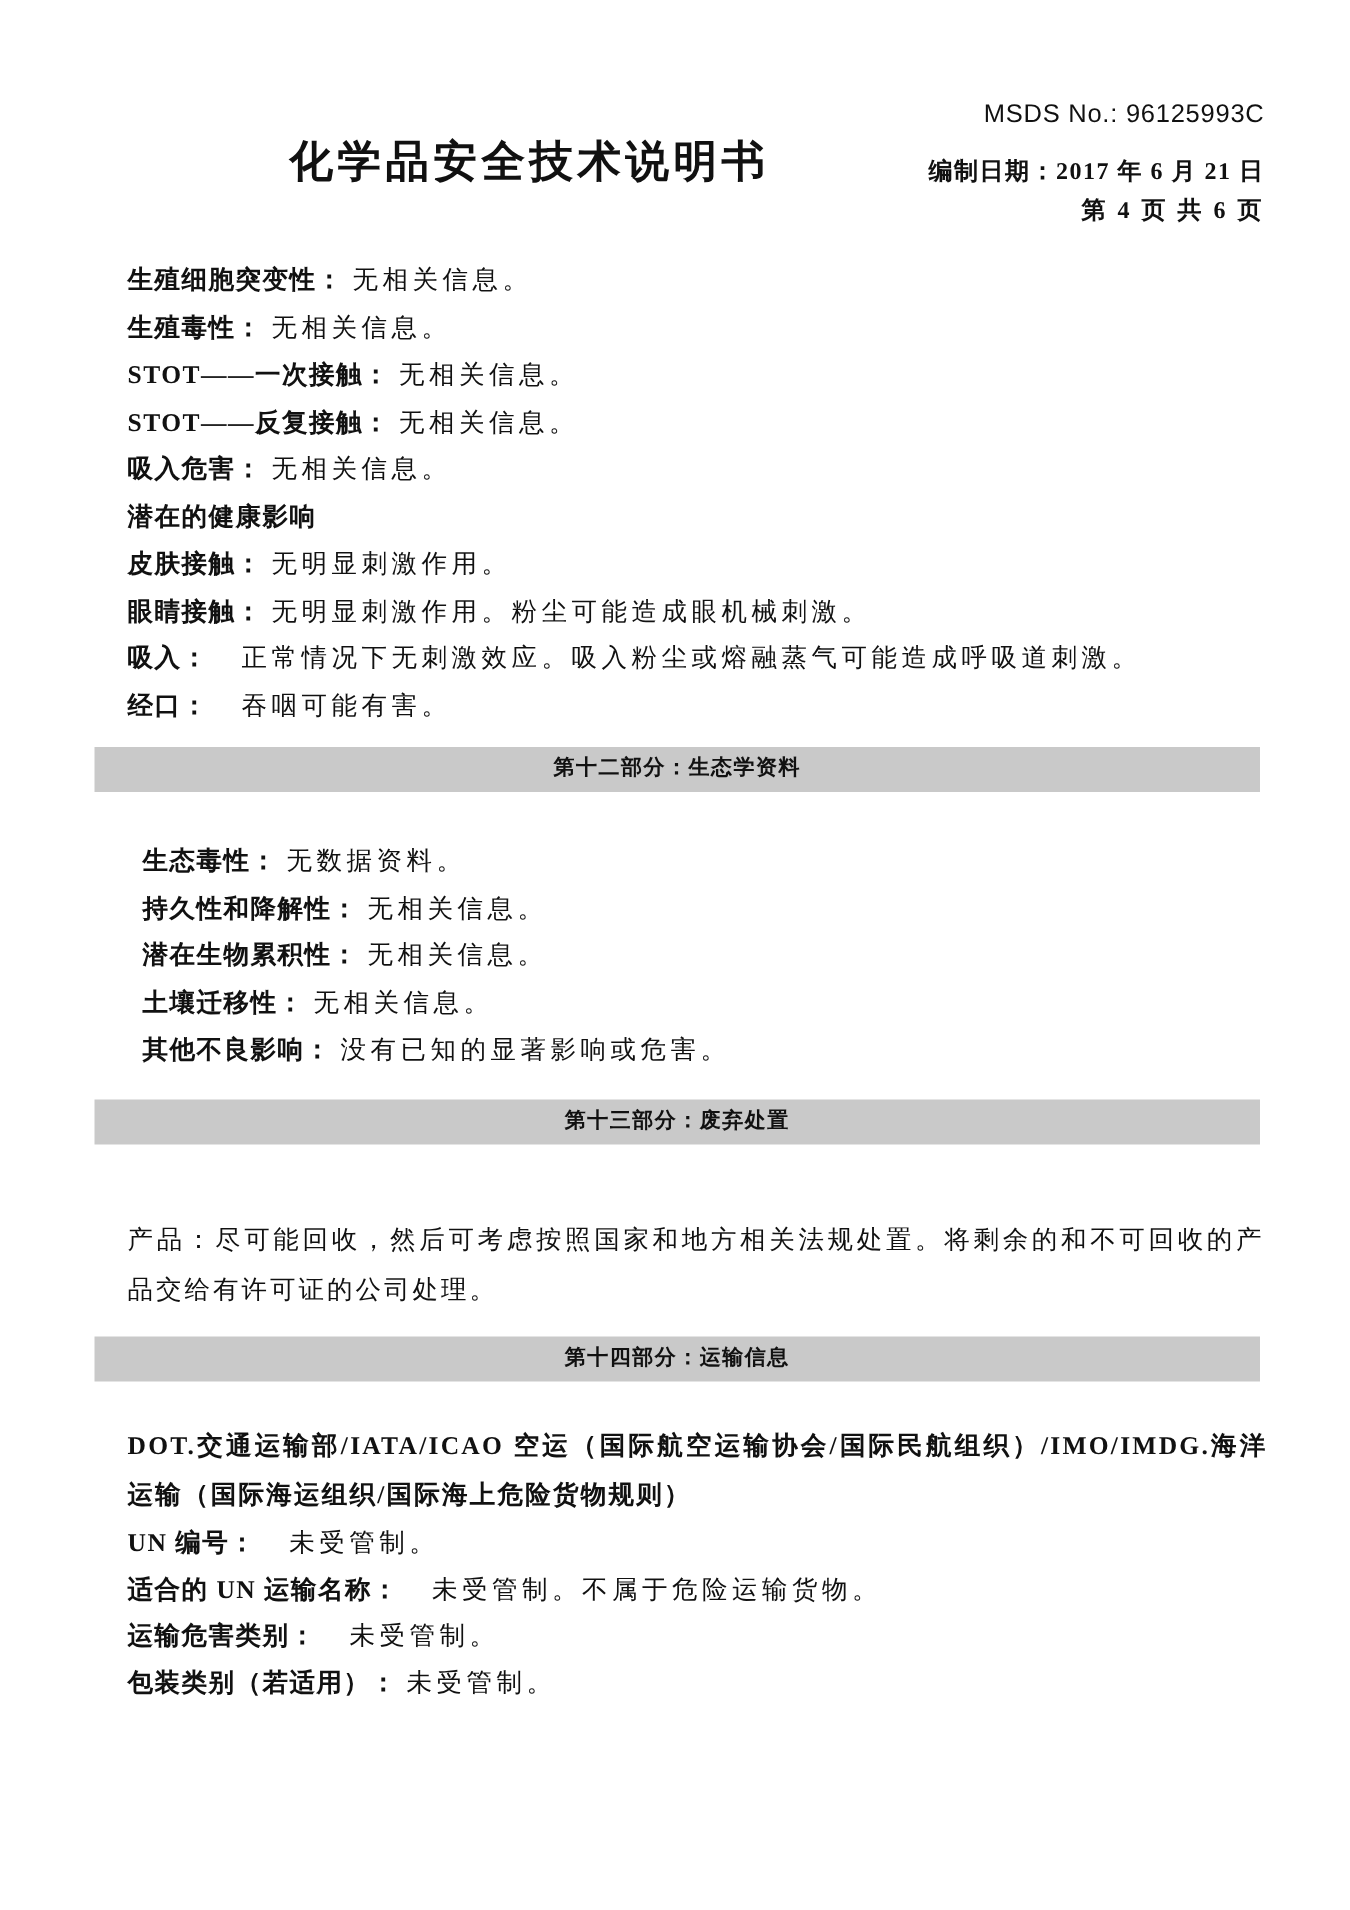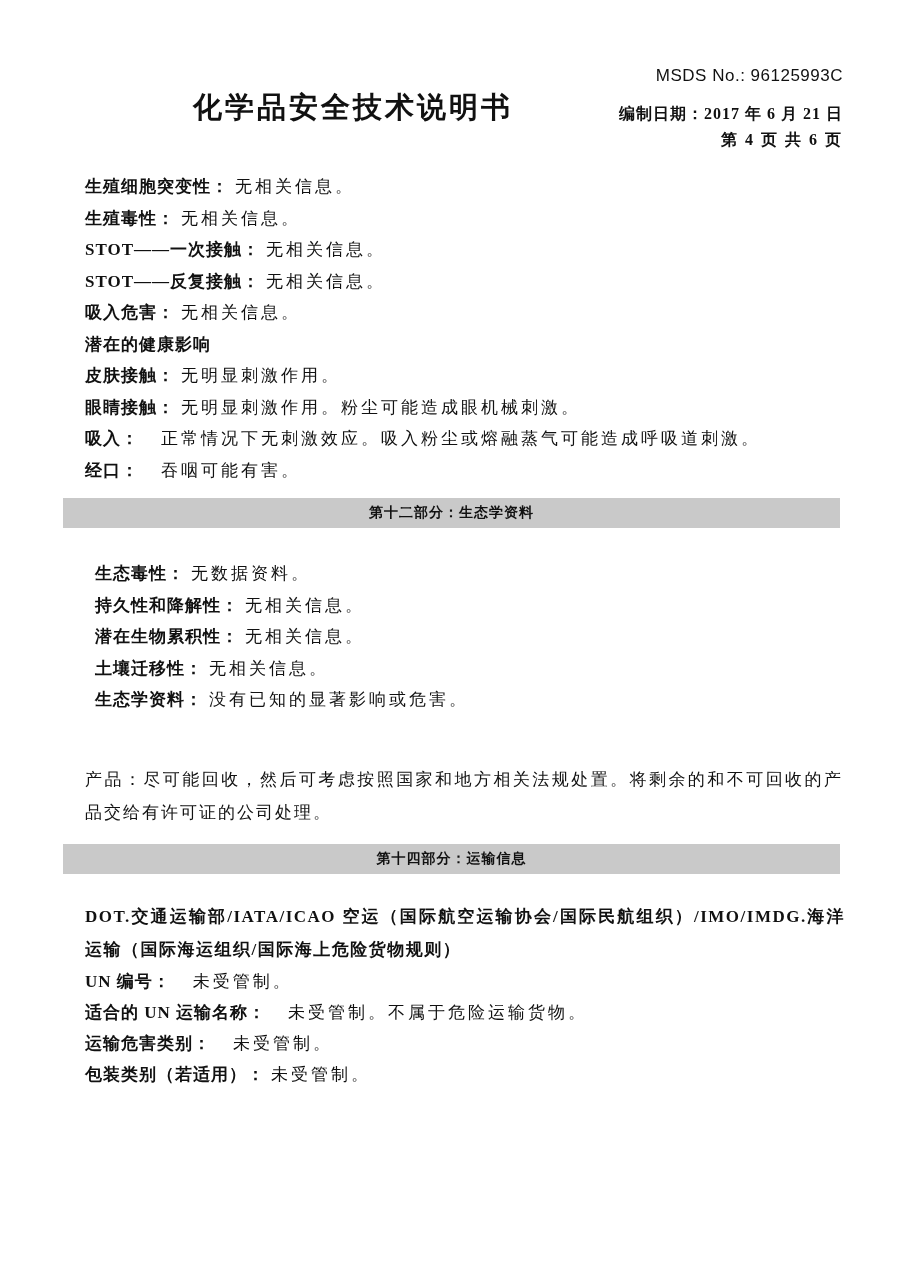"生态学资料：" span.label { text: 生态学资料 -> 其他不良影响 }
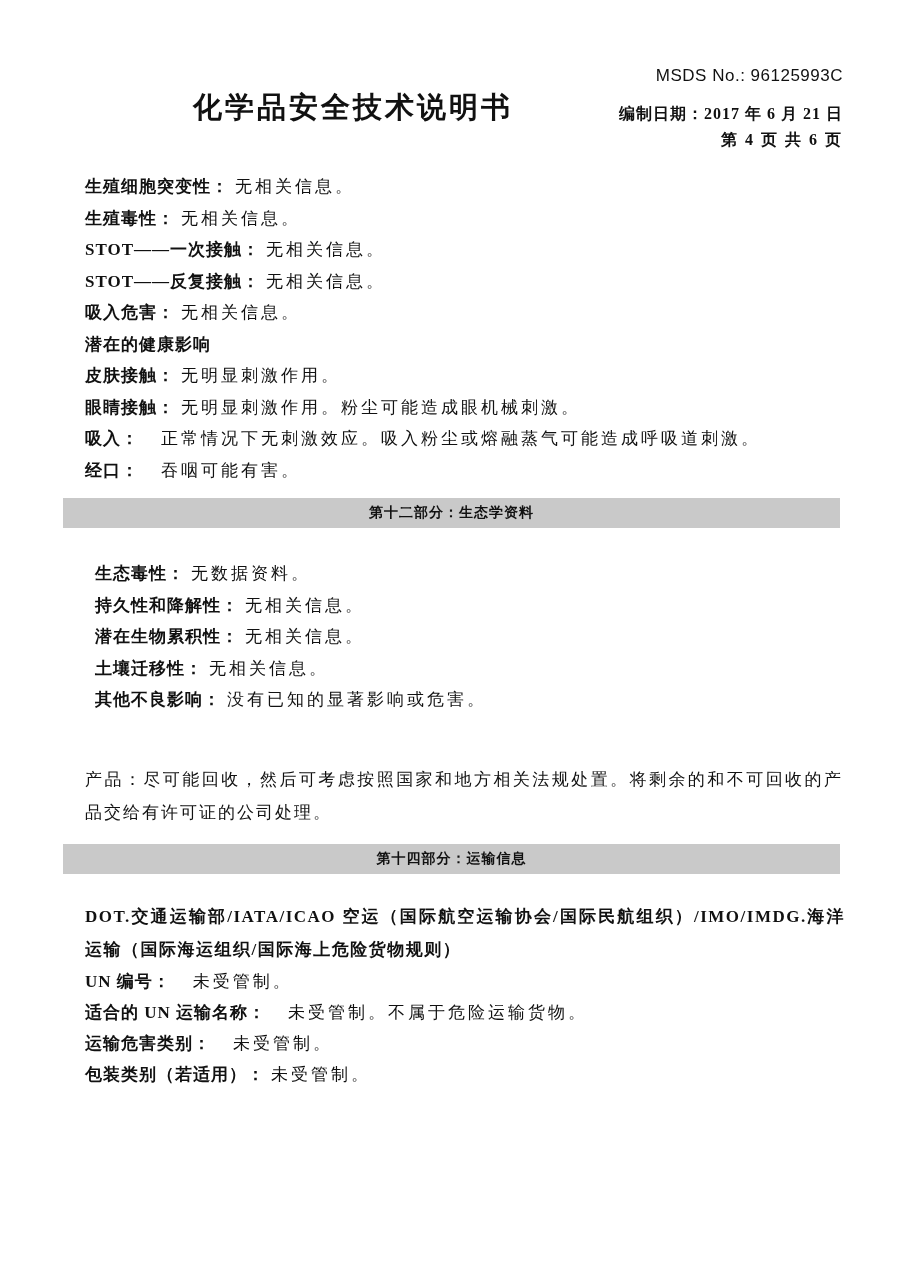"第十三部分：废弃处置" div.section-bar { html: none -> <div>第十三部分：废弃处置</div> }
